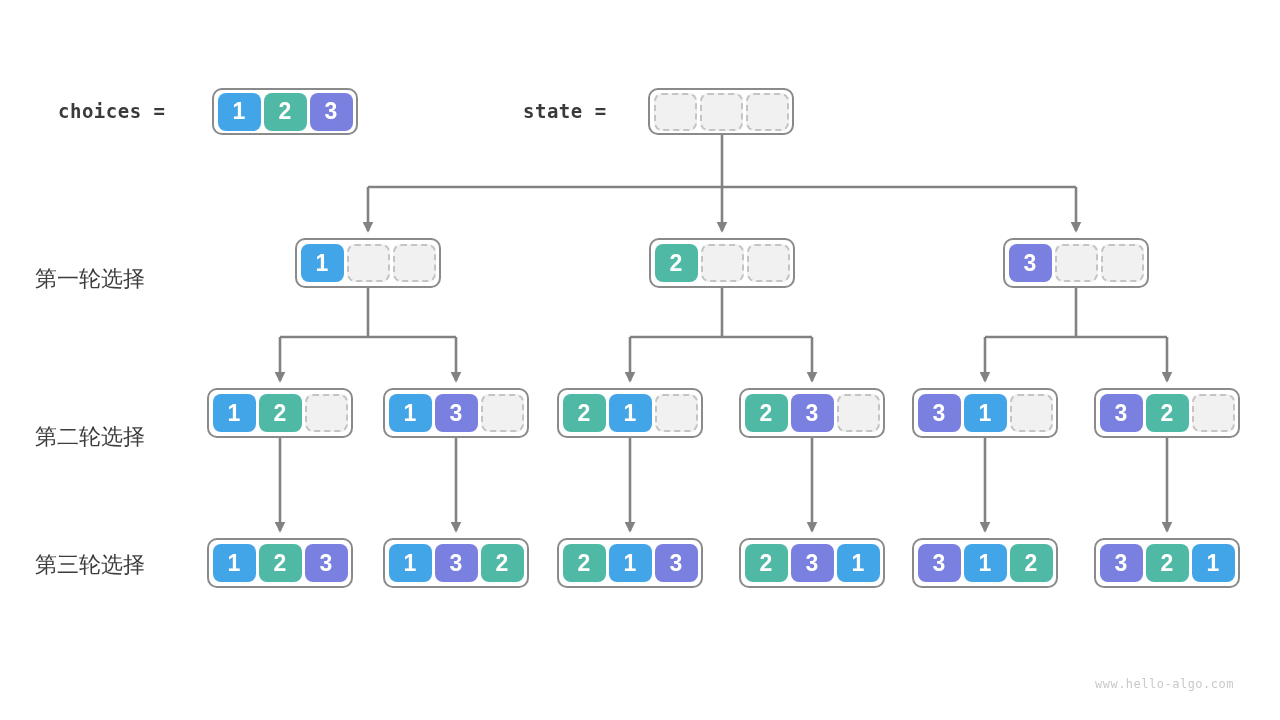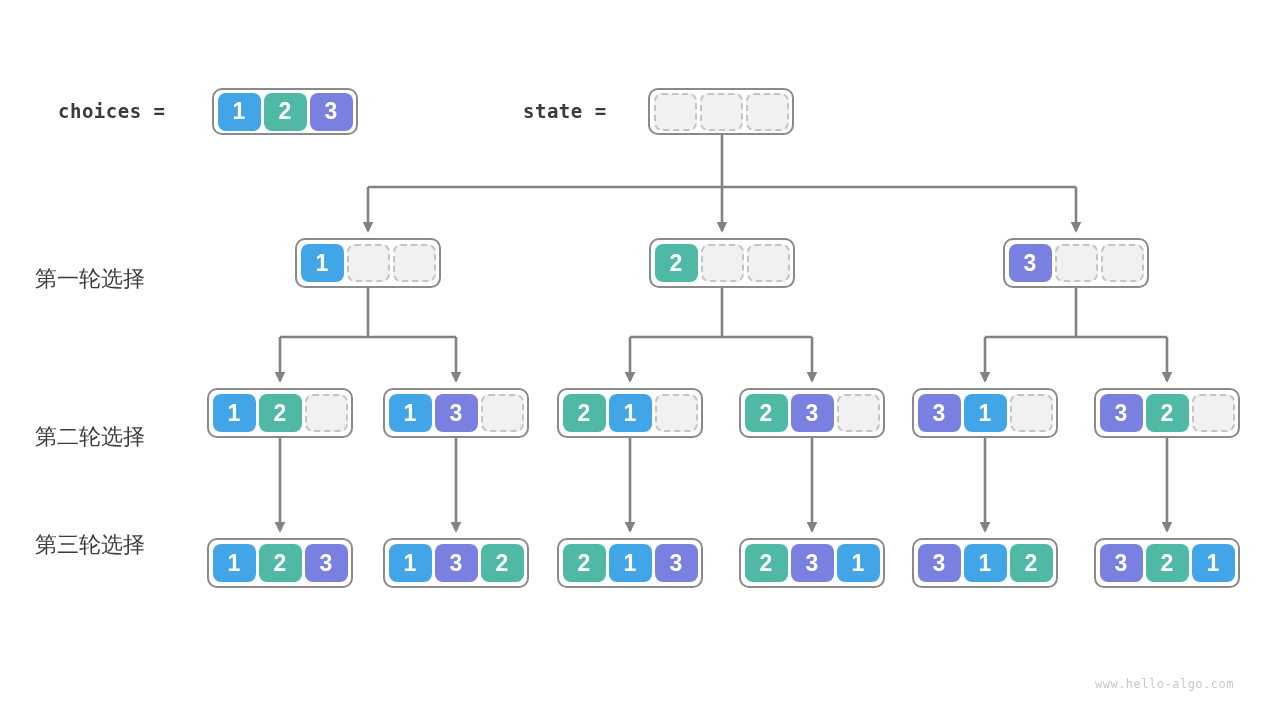"第三轮选择" span.row-label { top: 532px -> 552px }
